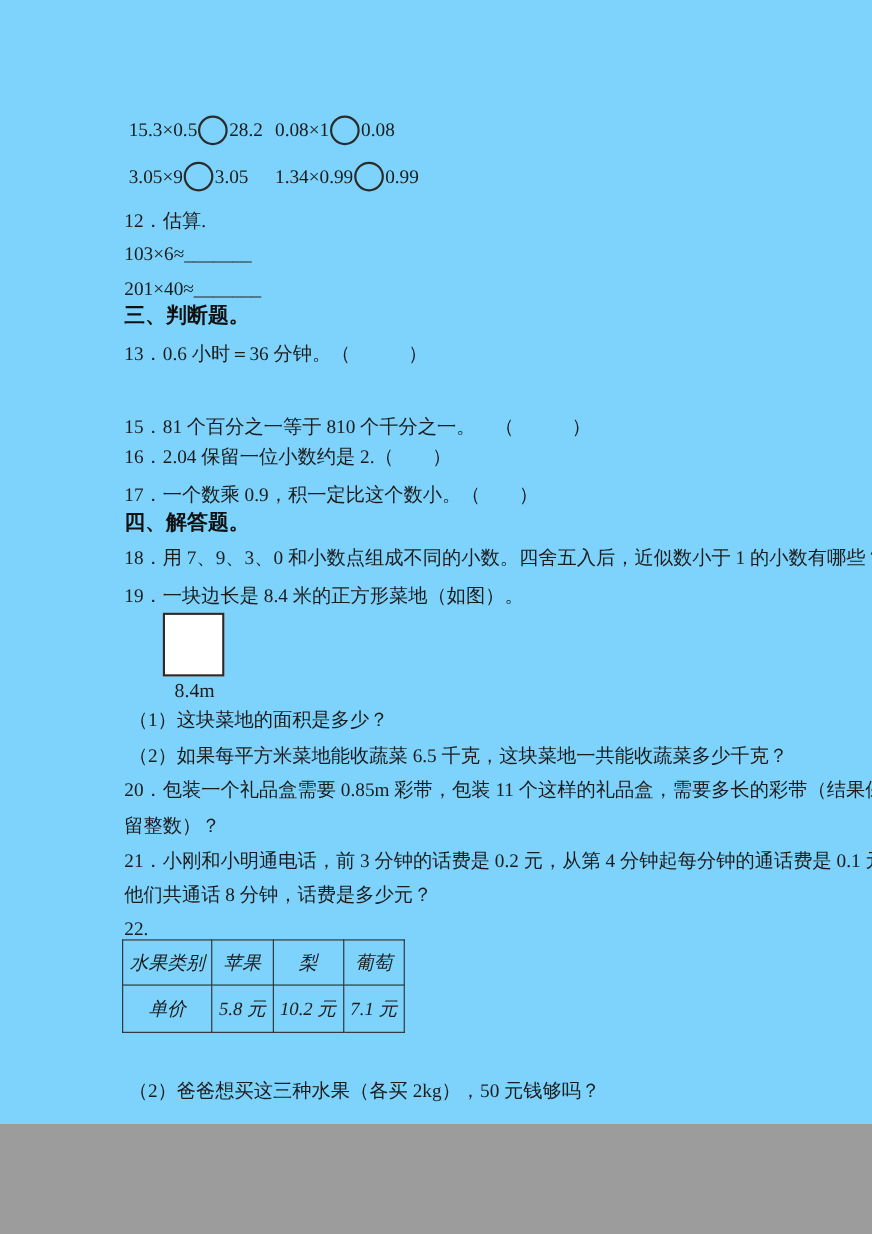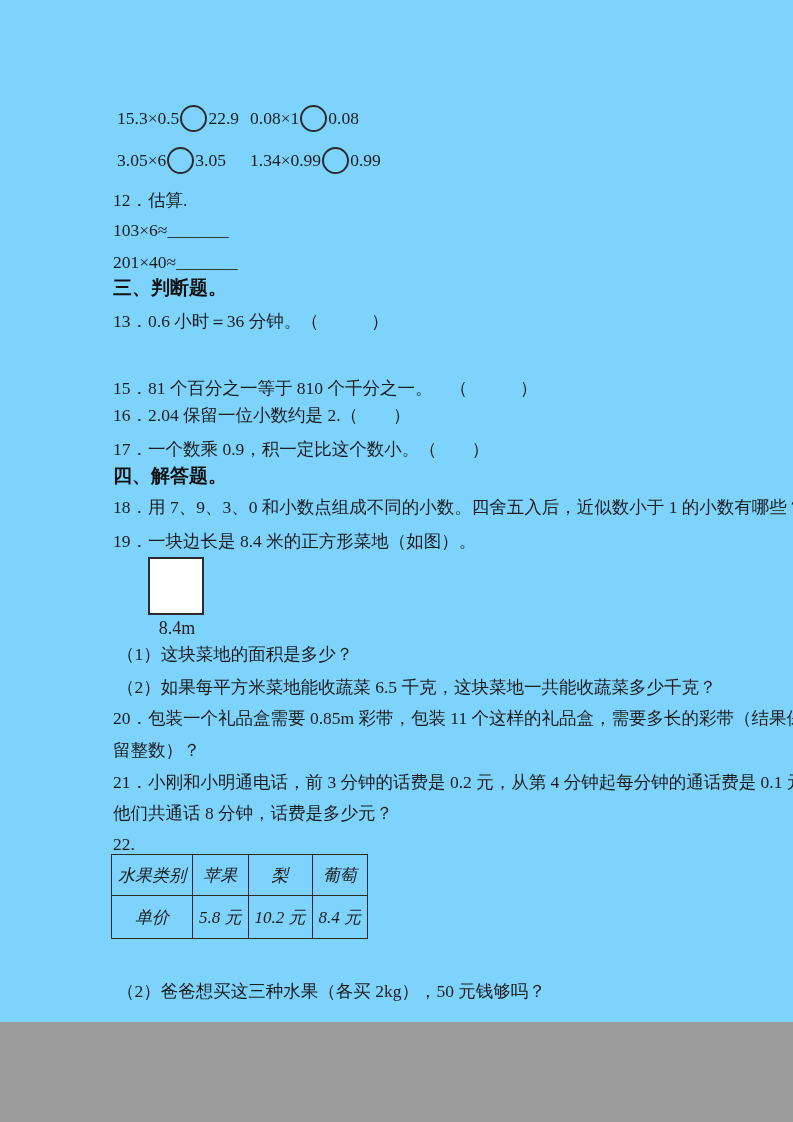"22.9" span { text: 22.9 -> 28.2 }
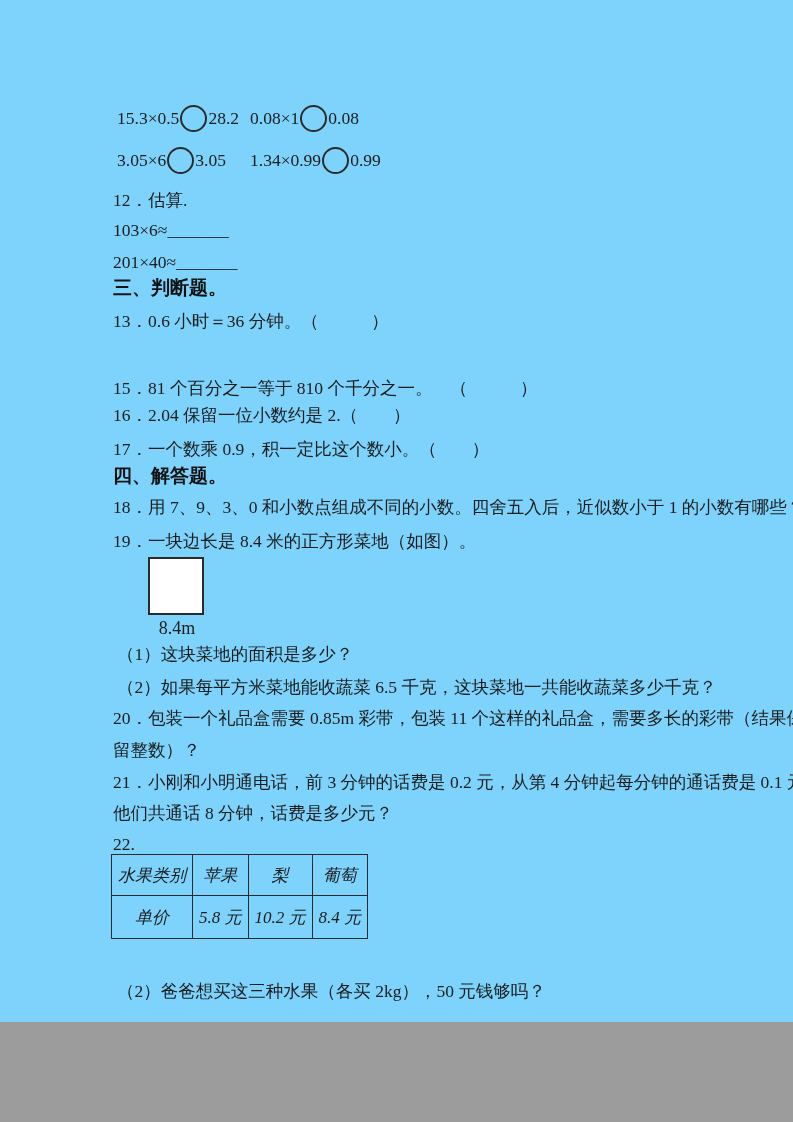"3.05×6" span { text: 6 -> 9 }
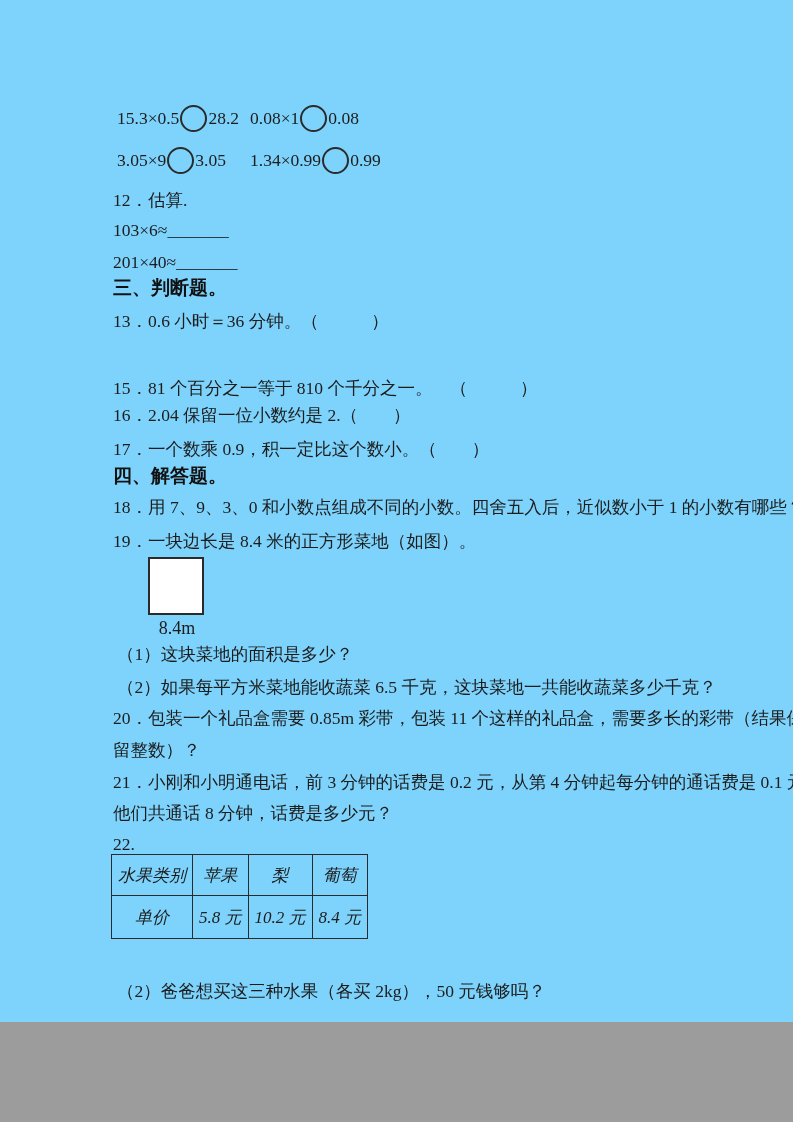"8.4 元" td.c3 { text: 8.4 -> 7.1 }
